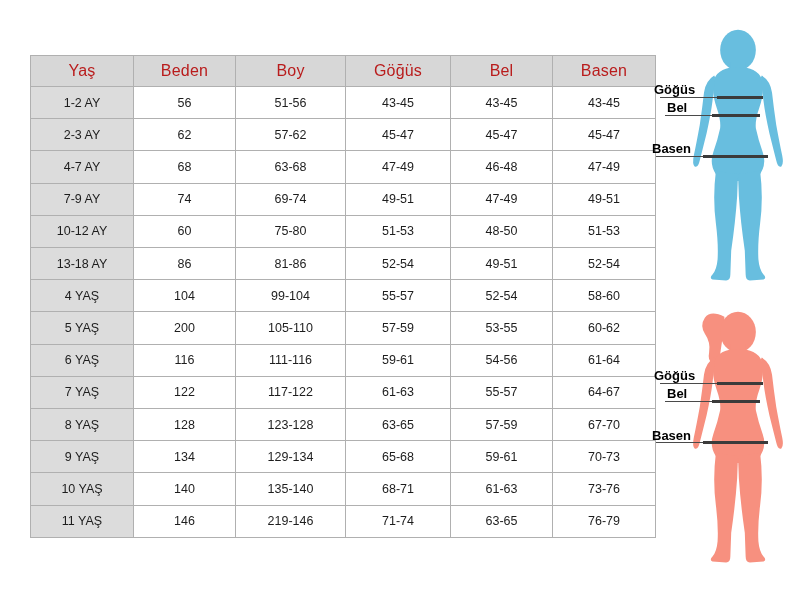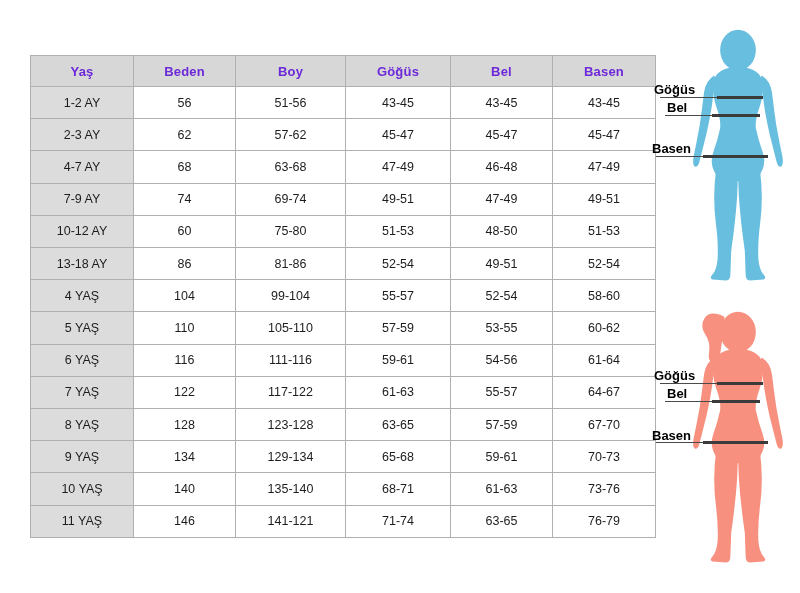"Yaş" .size-table th { color: #6d28d9 -> #b91c1c; font-size: 13px -> 16px; font-weight: bold -> normal }
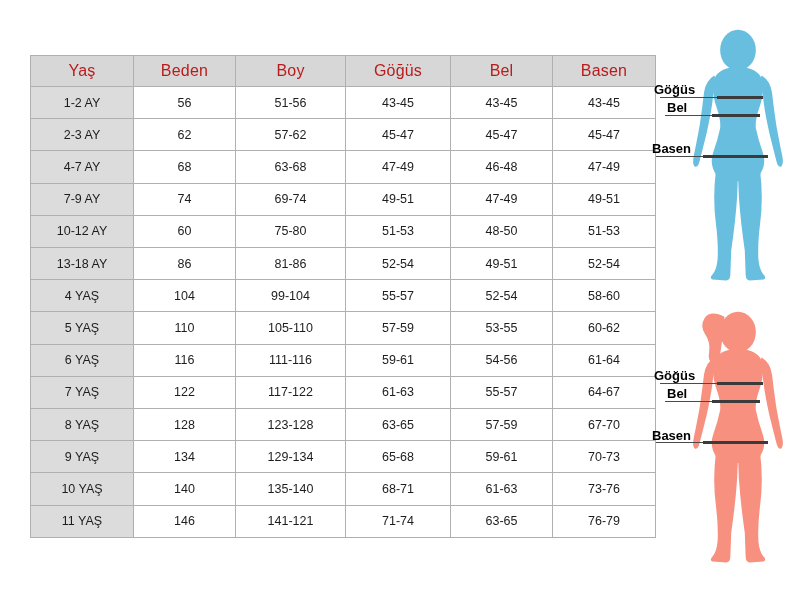"110" td { text: 110 -> 200 }
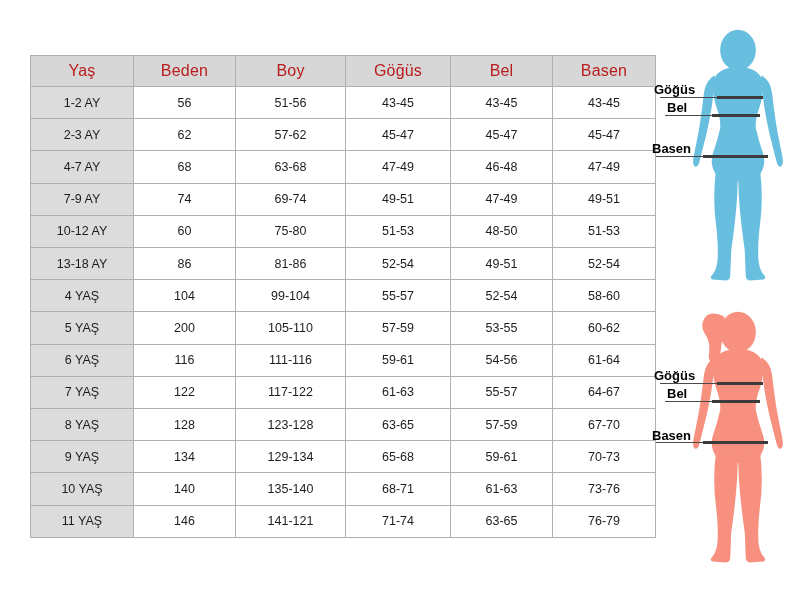"141-121" td { text: 141-121 -> 219-146 }
